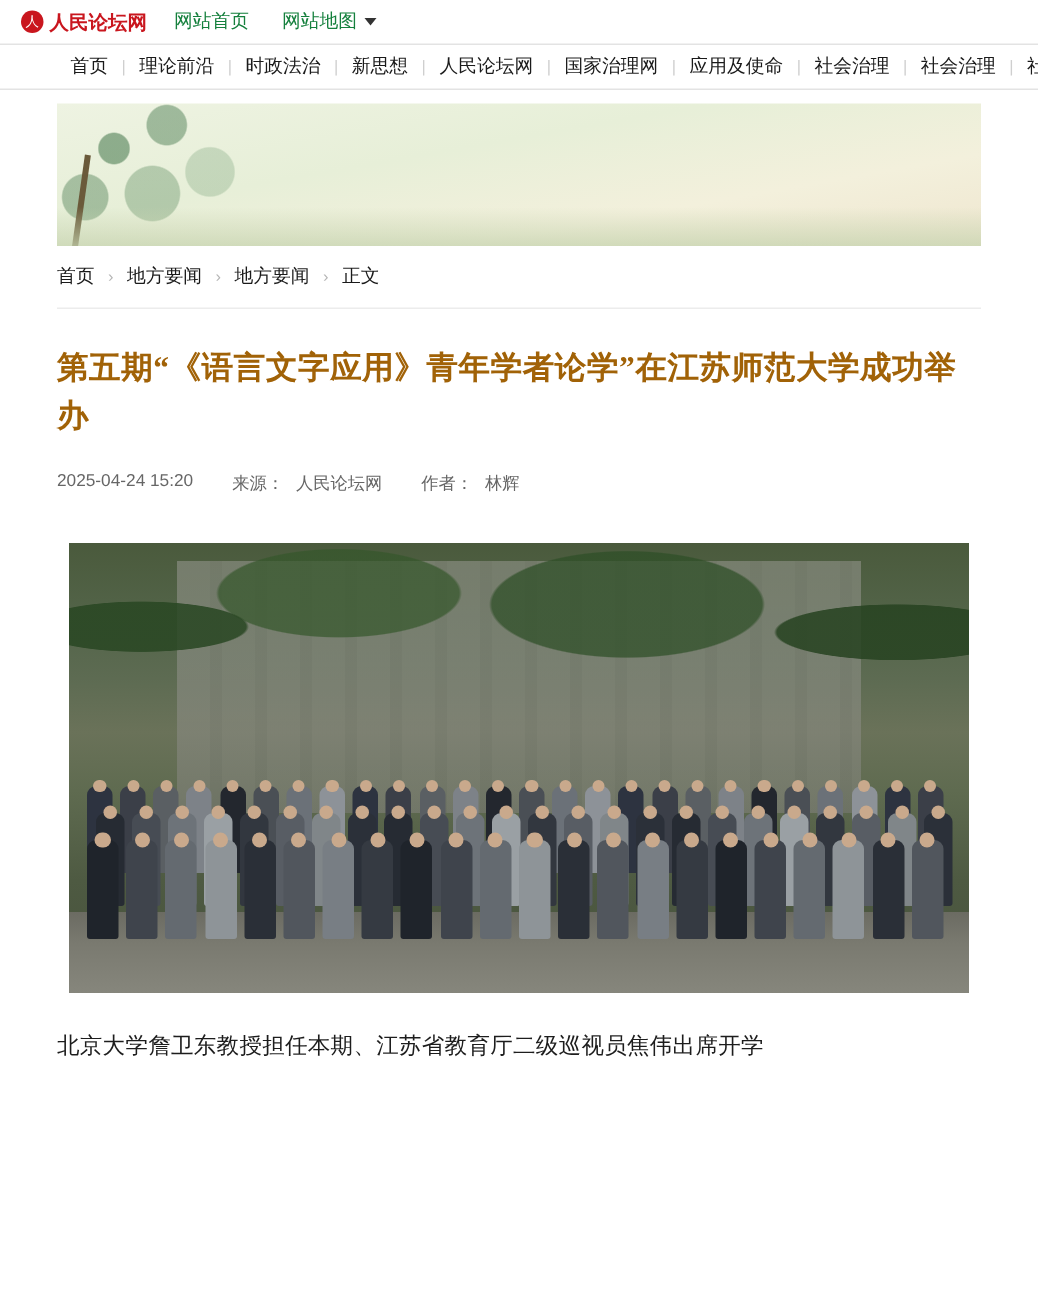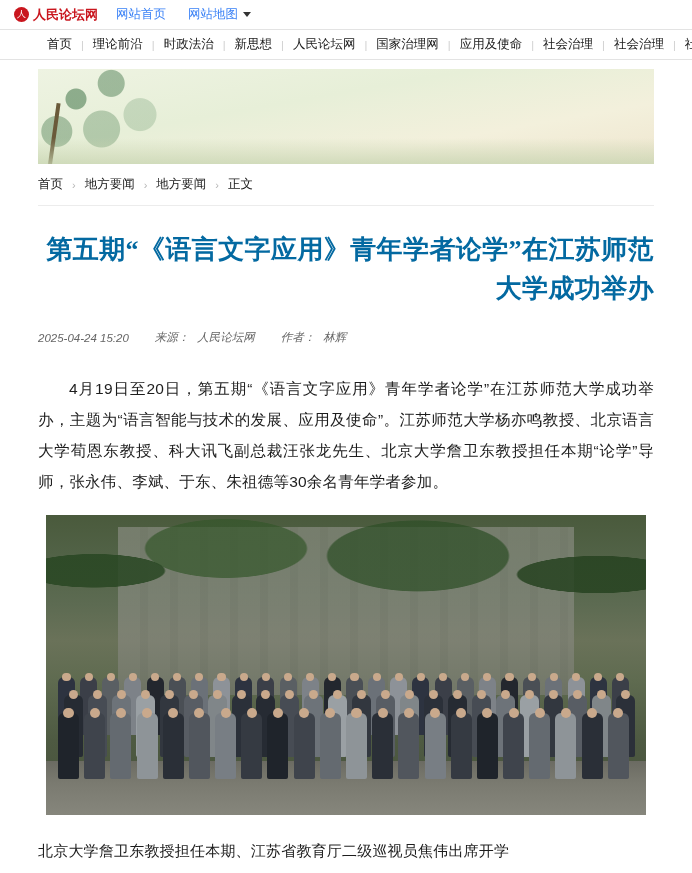"网站首页" .topbar-link { color: #3b82f6 -> #15803d }
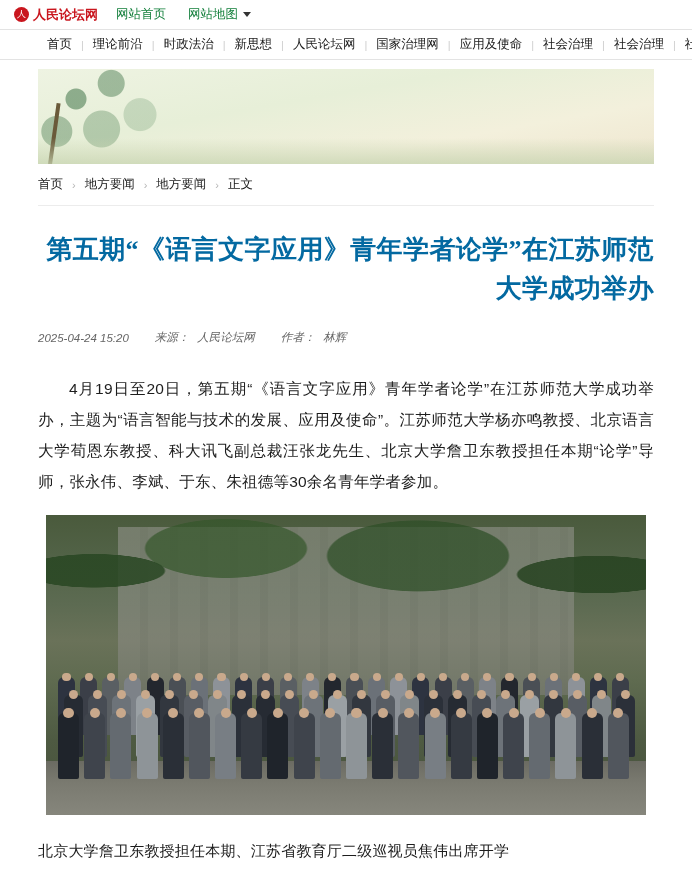"第五期“《语言文字应用》青年学者论学”在江苏师范大学成功举办" .headline { color: #0369a1 -> #a16207; font-size: 26px -> 21px; text-align: right -> left }
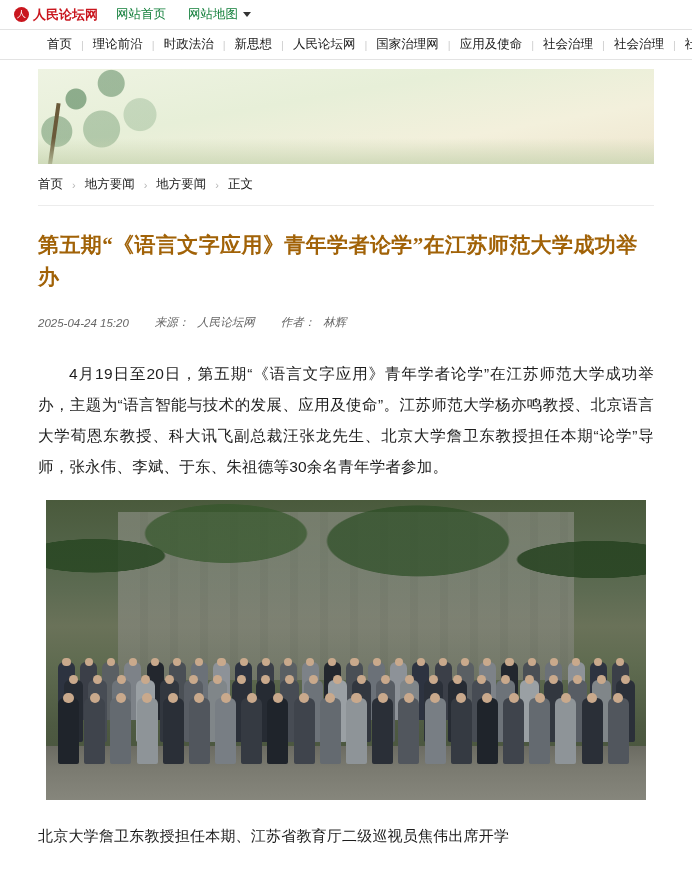"2025-04-24 15:20" .meta { align-items: center -> flex-start; font-style: italic -> none }
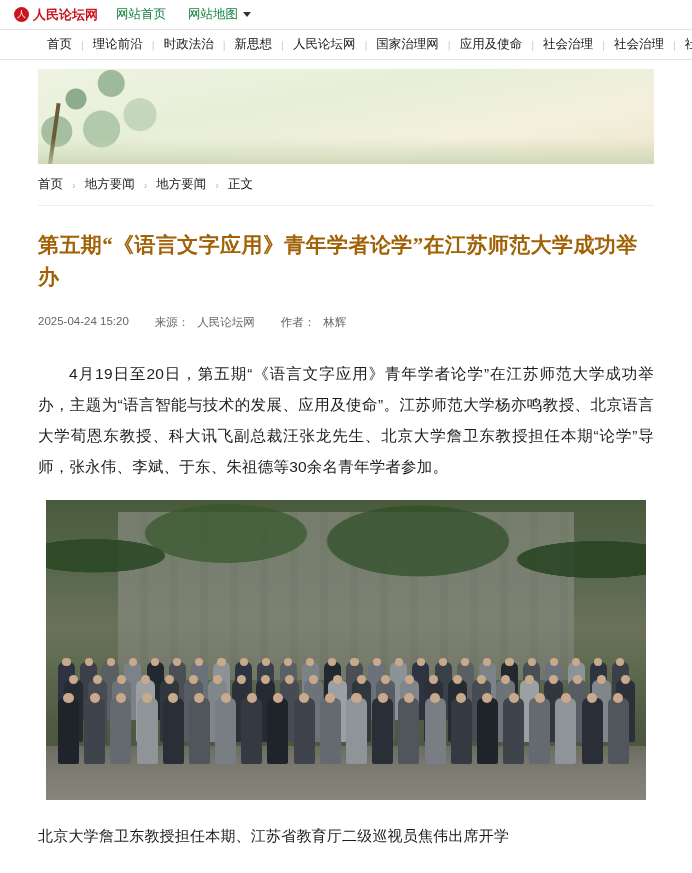"4月19日至20日，第五期“《语言文字应用》青年学者论学”在江苏师范大学成功举办" p.body-text { html: <p>4月19日至20日，第五期“《语言文字应用》青年学者论学”在江苏师范大学成功举办，主题为“语言智能与技术的发展、应用及使命”。江苏师范大学杨亦鸣教授、北京语言大学荀恩东教授、科大讯飞副总裁汪张龙先生、北京大学詹卫东教授担任本期“论学”导师，张永伟、李斌、于东、朱祖德等30余名青年学者参加。</p> -> none }
